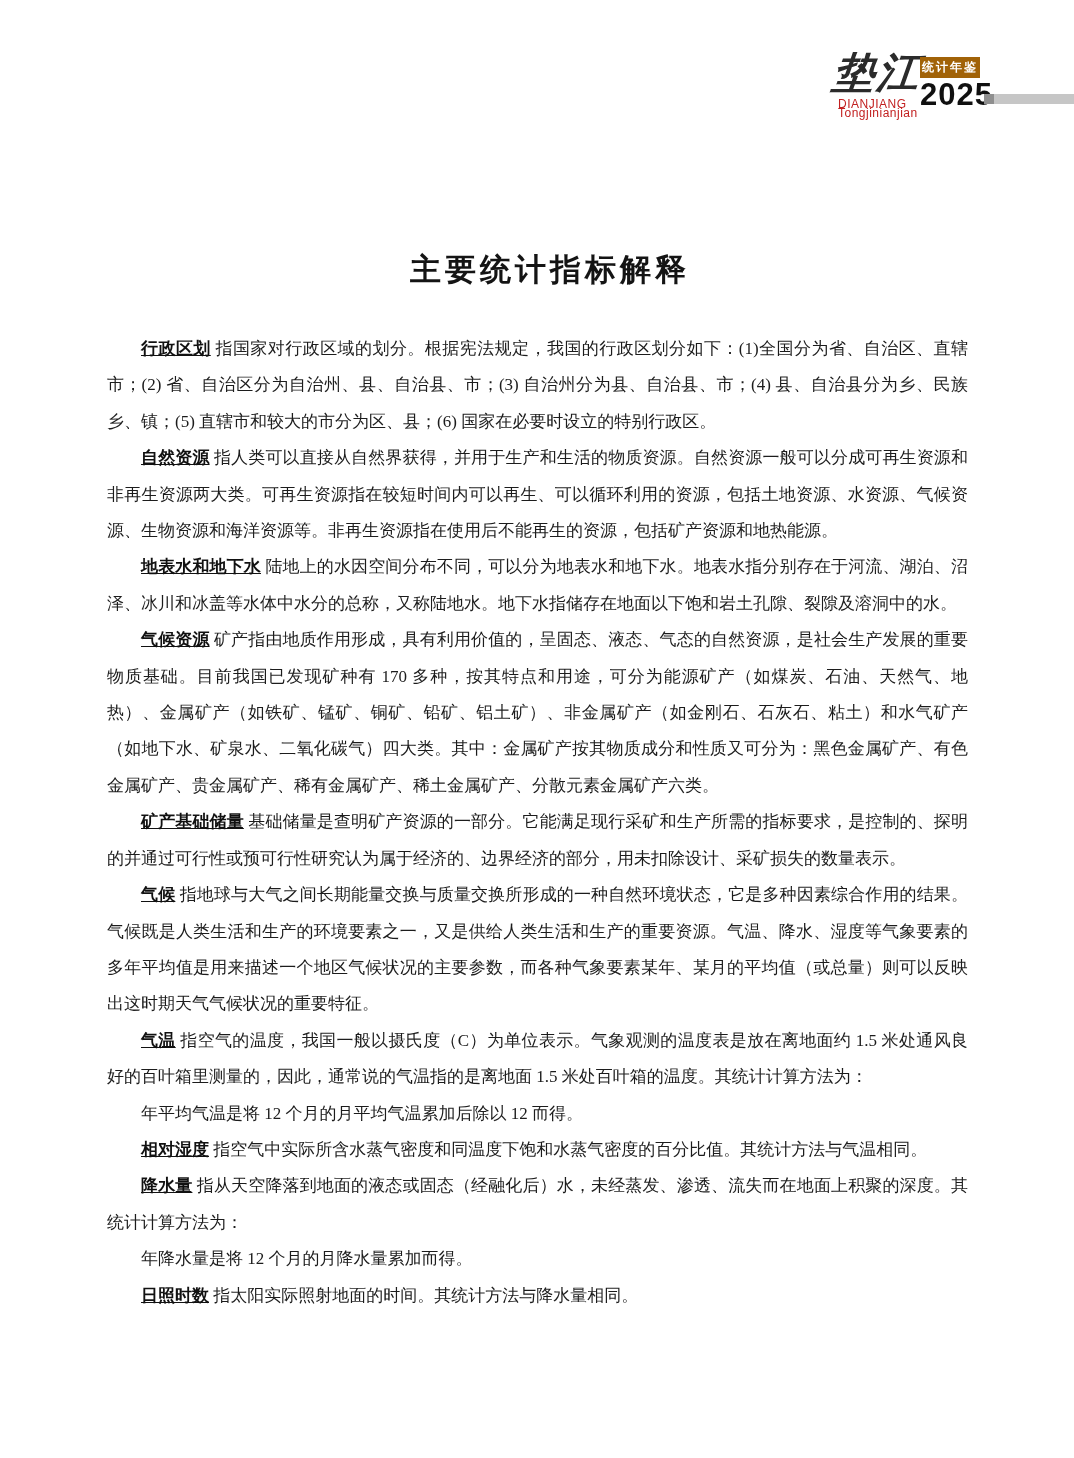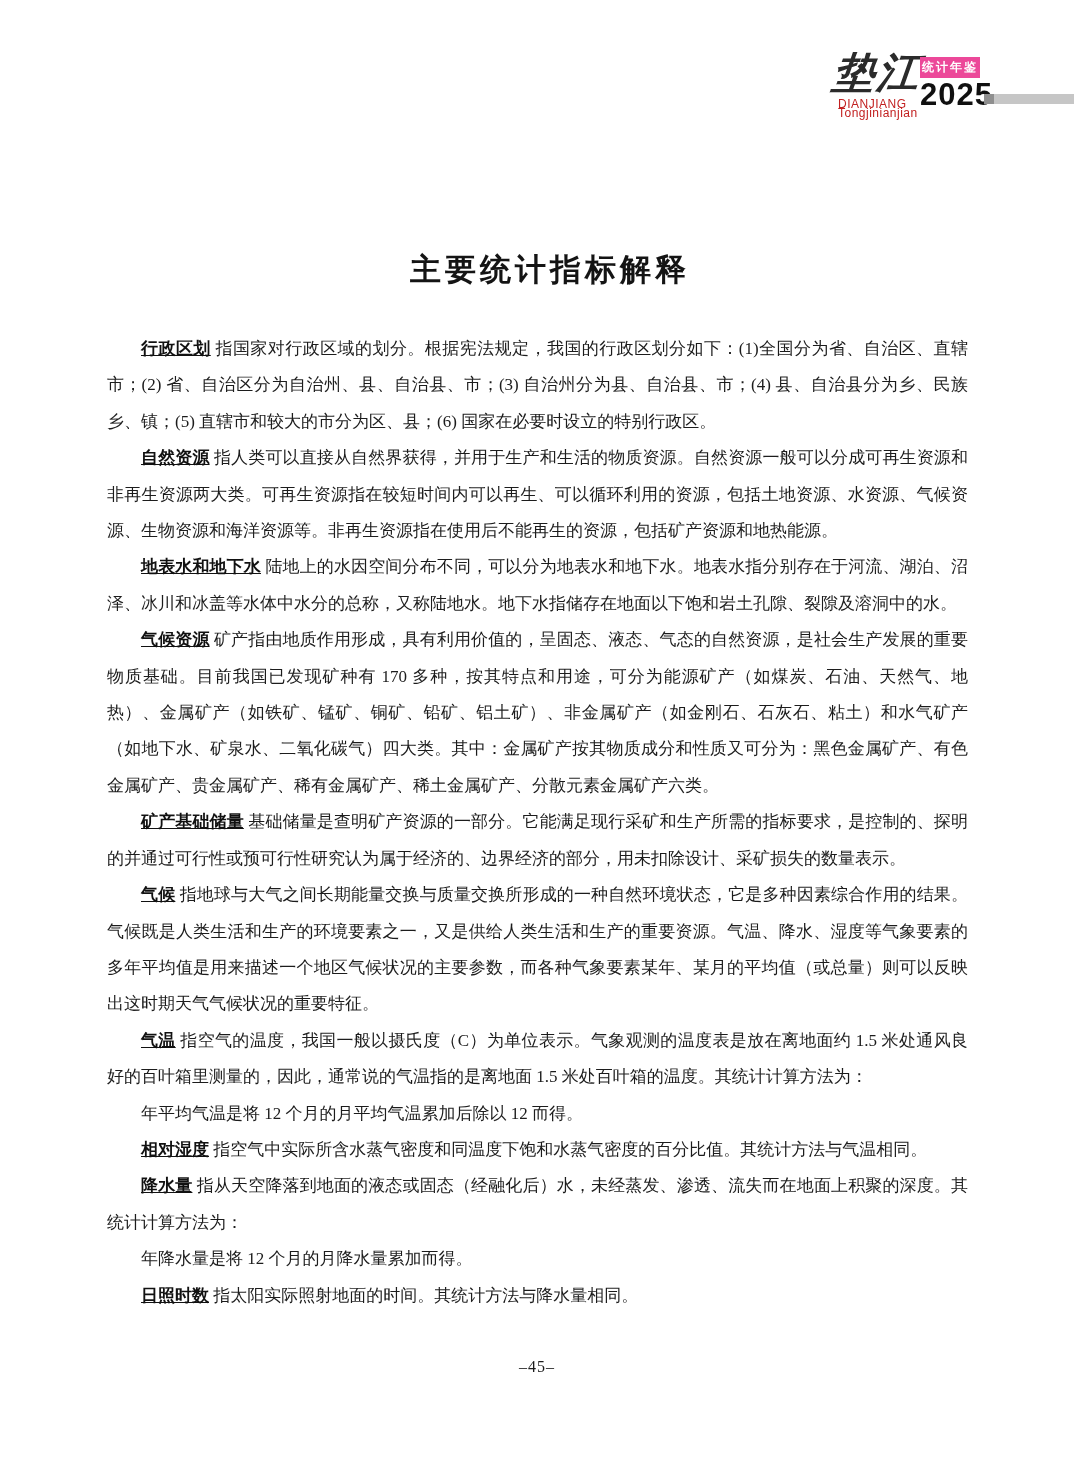"统计年鉴" .yearbook-label { background: #ec4899 -> #a16207 }
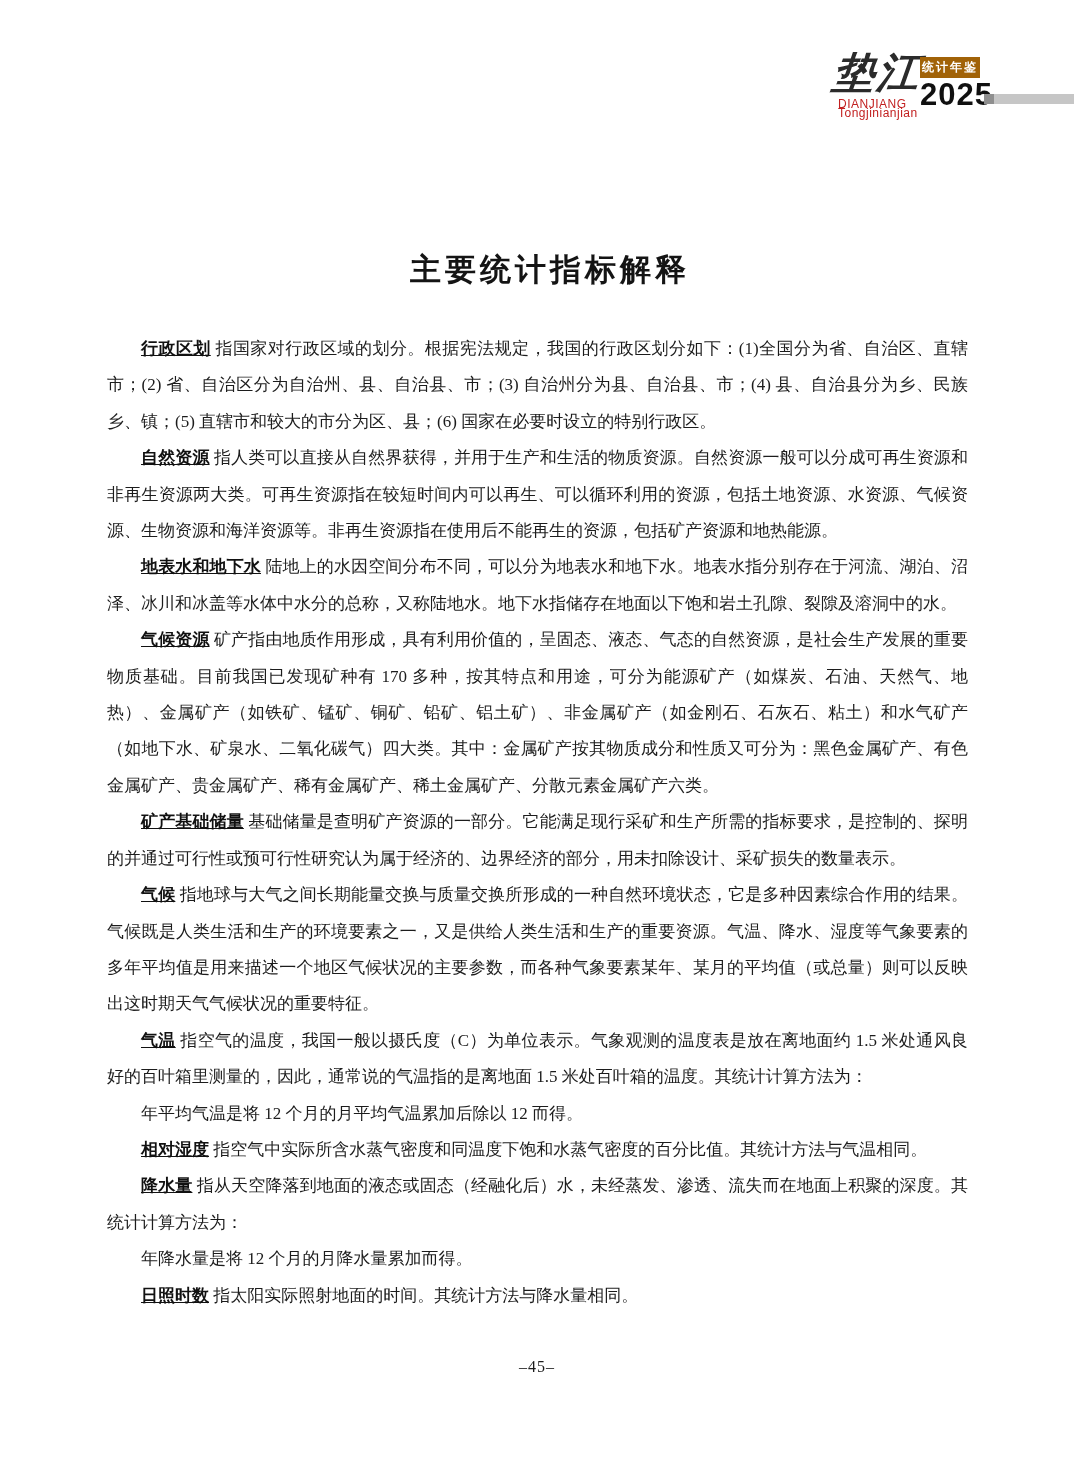"–45–" div.footer { html: <div> <span>–45–</span> </div> -> none }
